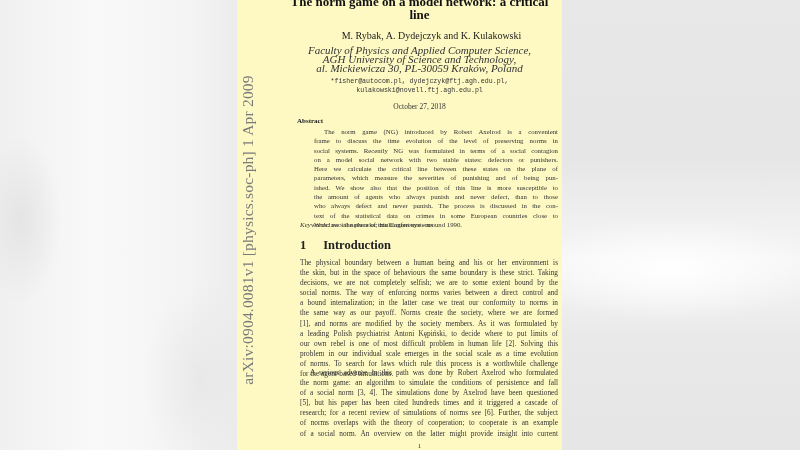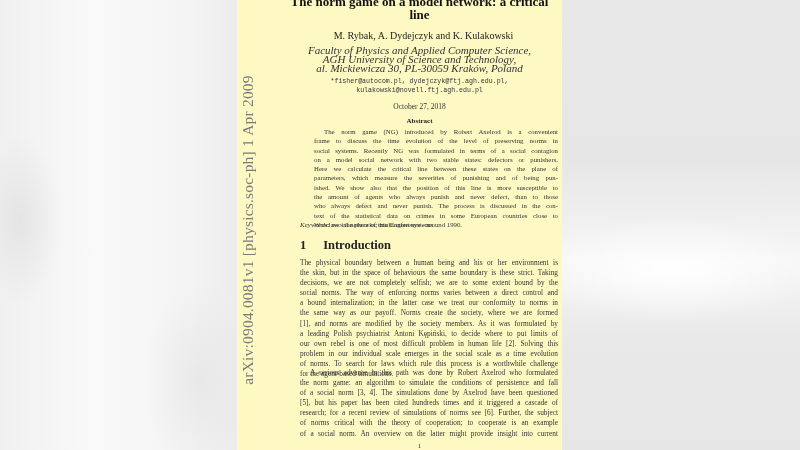"M. Rybak, A. Dydejczyk and" .authors { left: 4px -> 12px }
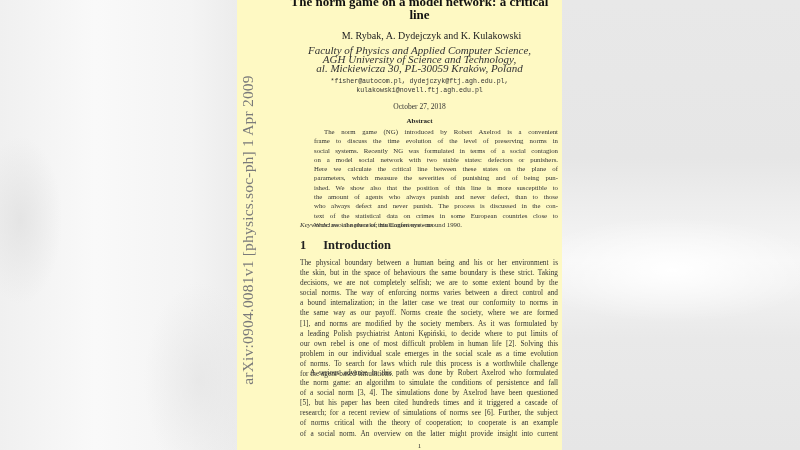"Abstract" .abstract-title { padding-left: 40px -> 60px; text-align: center -> none }
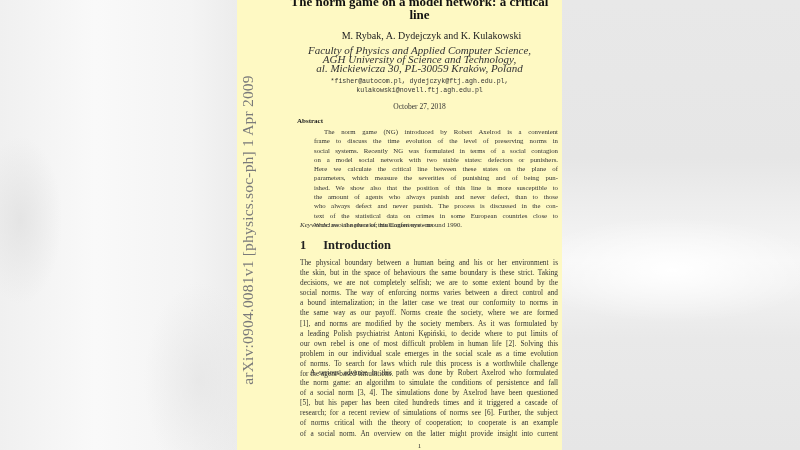"of norms critical with the" span.line { text: critical -> overlaps }
